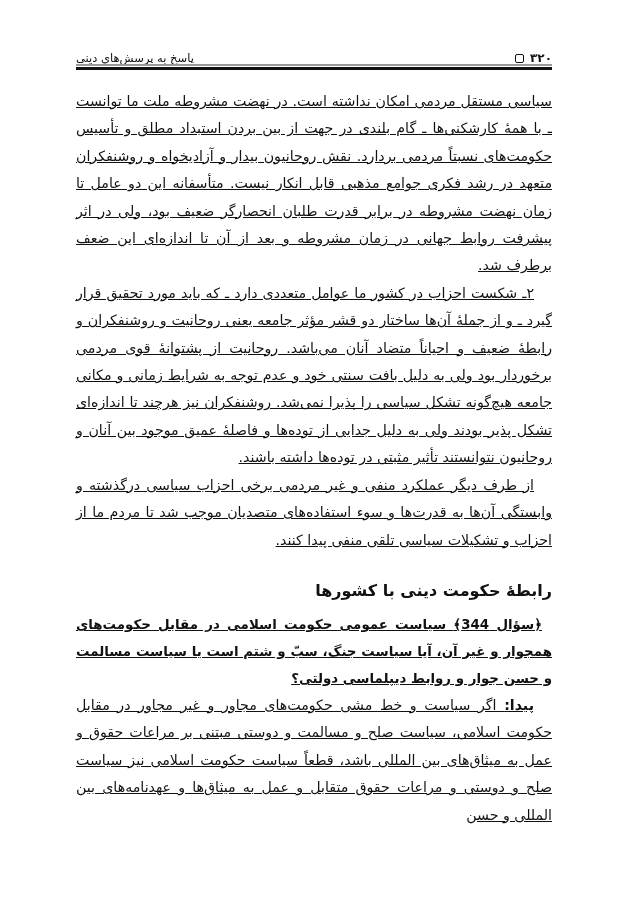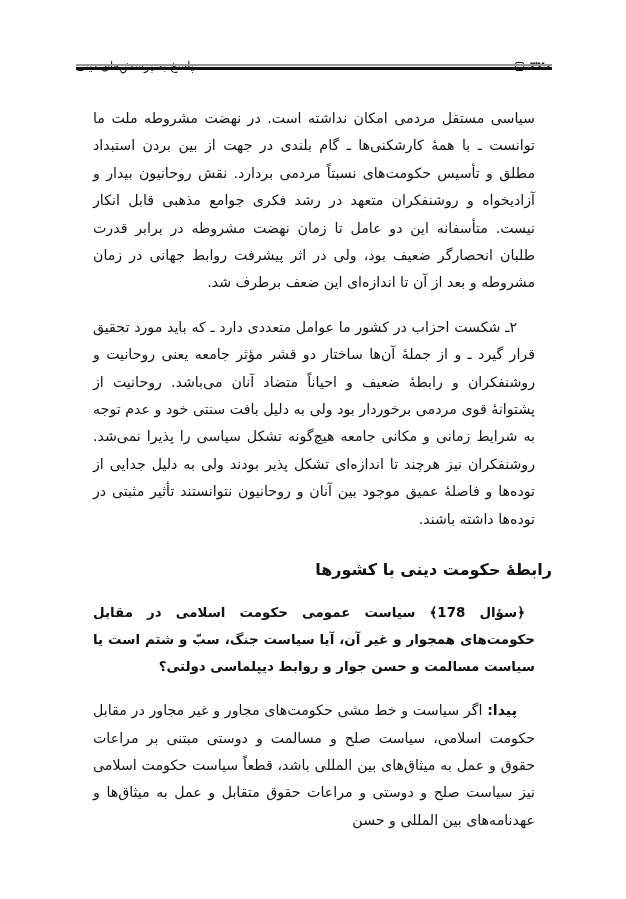"پاسخ به پرسش‌های دینی" .header { top: 56px -> 48px }
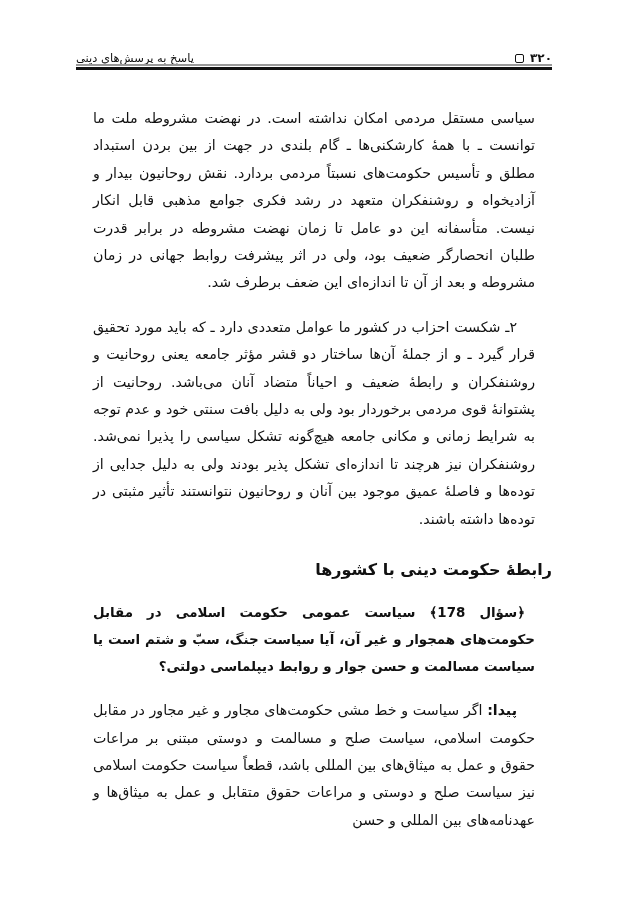"سیاسی مستقل مردمی امکان نداشته" .content p { margin: 17px -> 0; text-decoration: none -> underline }
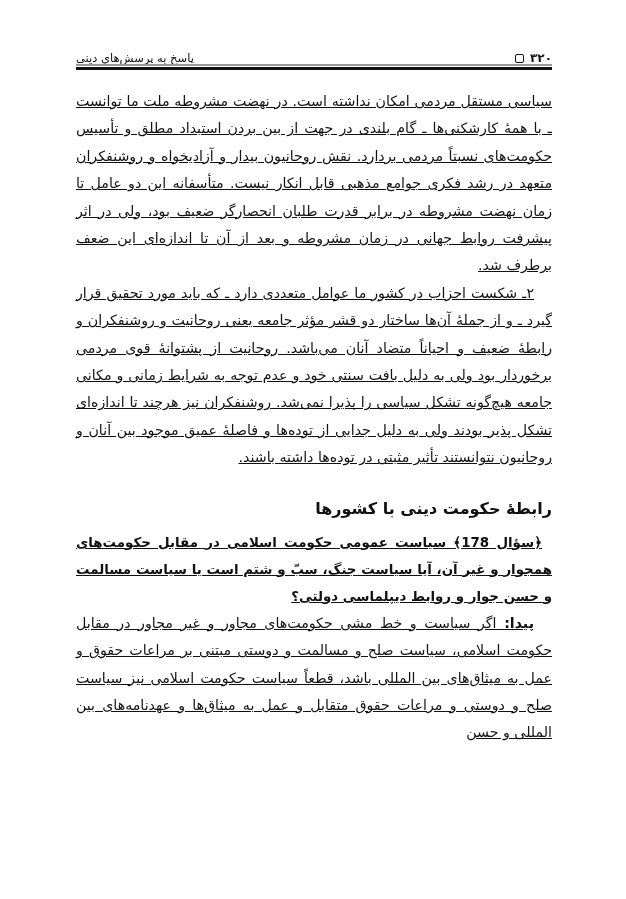"از طرف دیگر عملکرد منفی" p.indent { html: none -> <p>از طرف دیگر عملکرد منفی و غیر مردمی برخی احزاب سیاسی درگذشته و وابستگی آن‌ها به قدرت‌ها و سوء استفاده‌های متصدیان موجب شد تا مردم ما از احزاب و تشکیلات سیاسی تلقی منفی پیدا کنند.</p> }
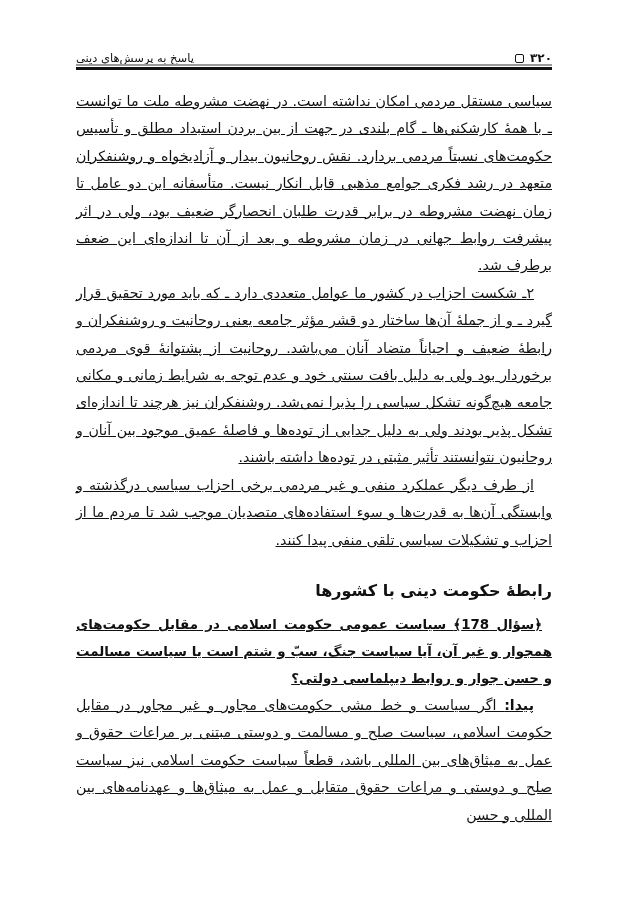"﴿سؤال 178﴾" span { text: 178 -> 344 }
